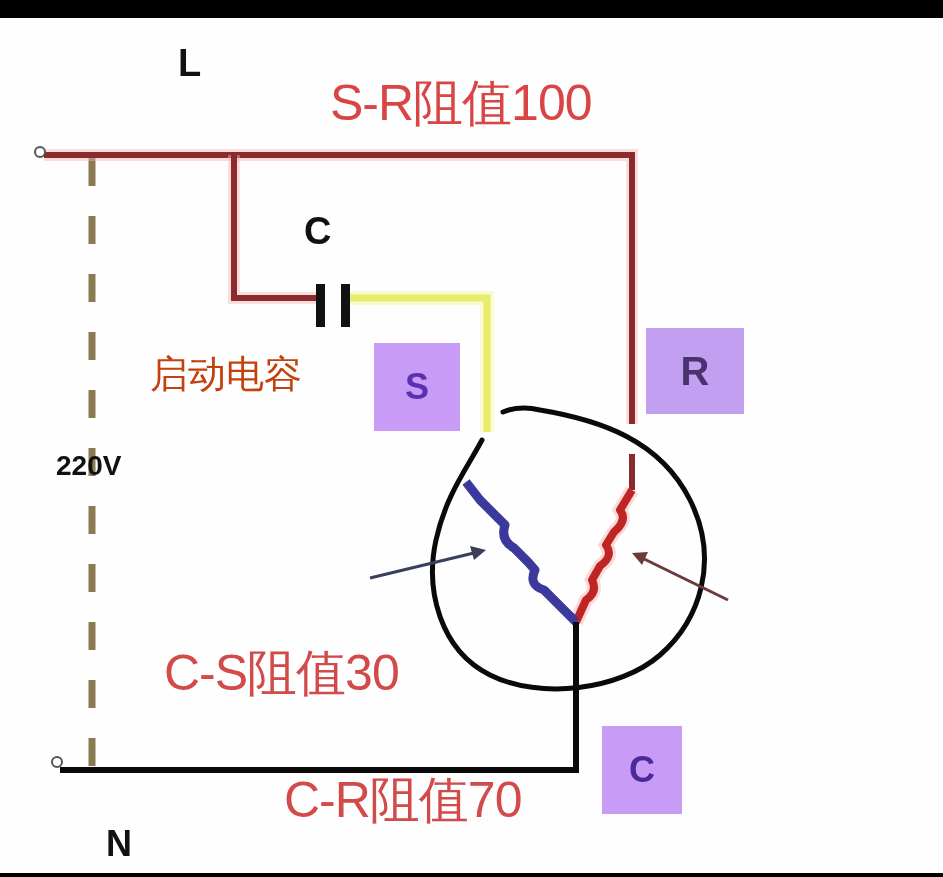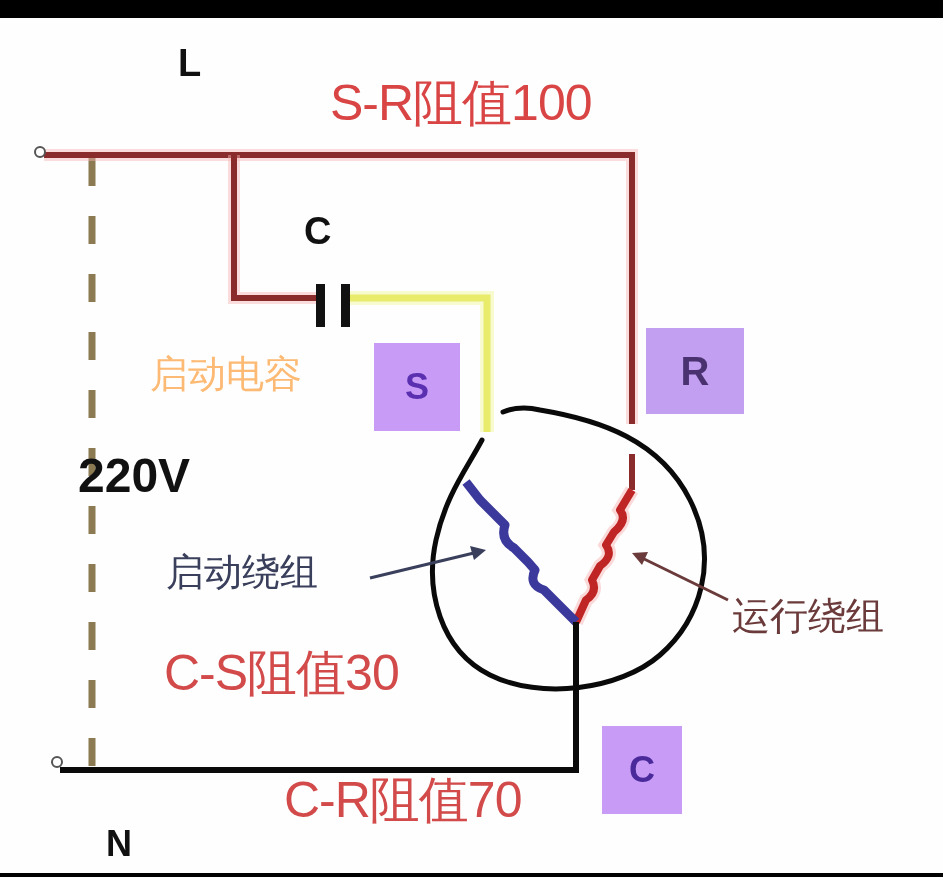"启动电容" .cn { color: #fdba74 -> #c2410c }
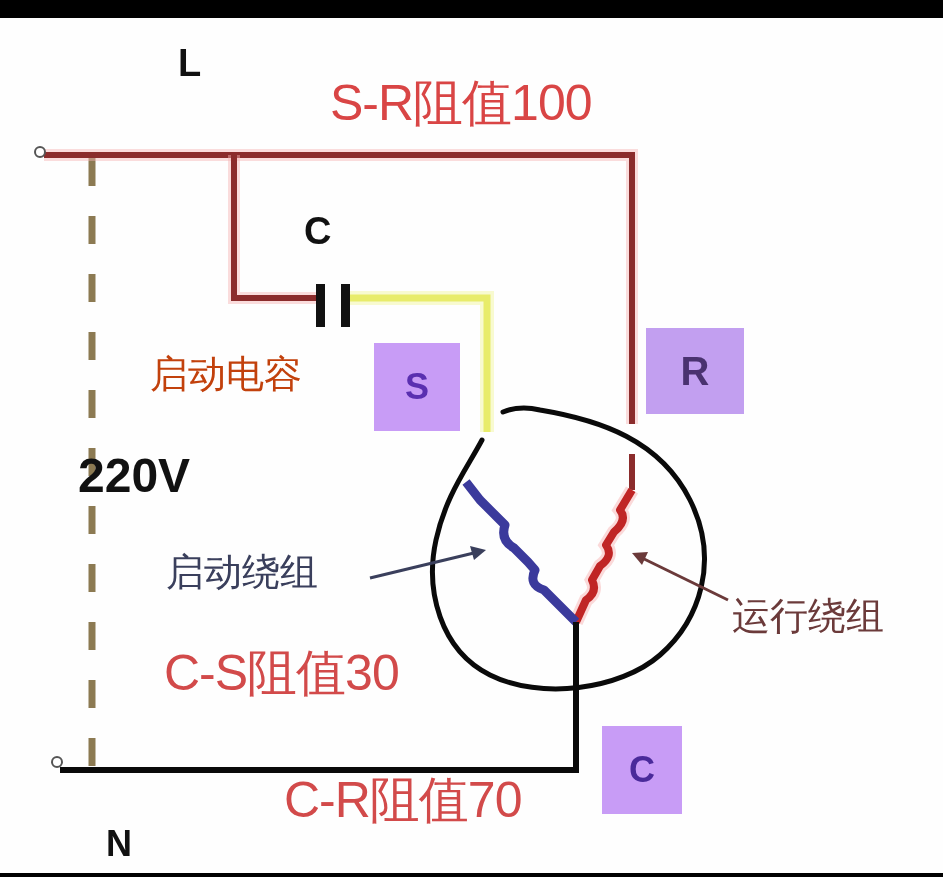"220V" span.lbl { font-size: 48px -> 28px; left: 78px -> 56px }
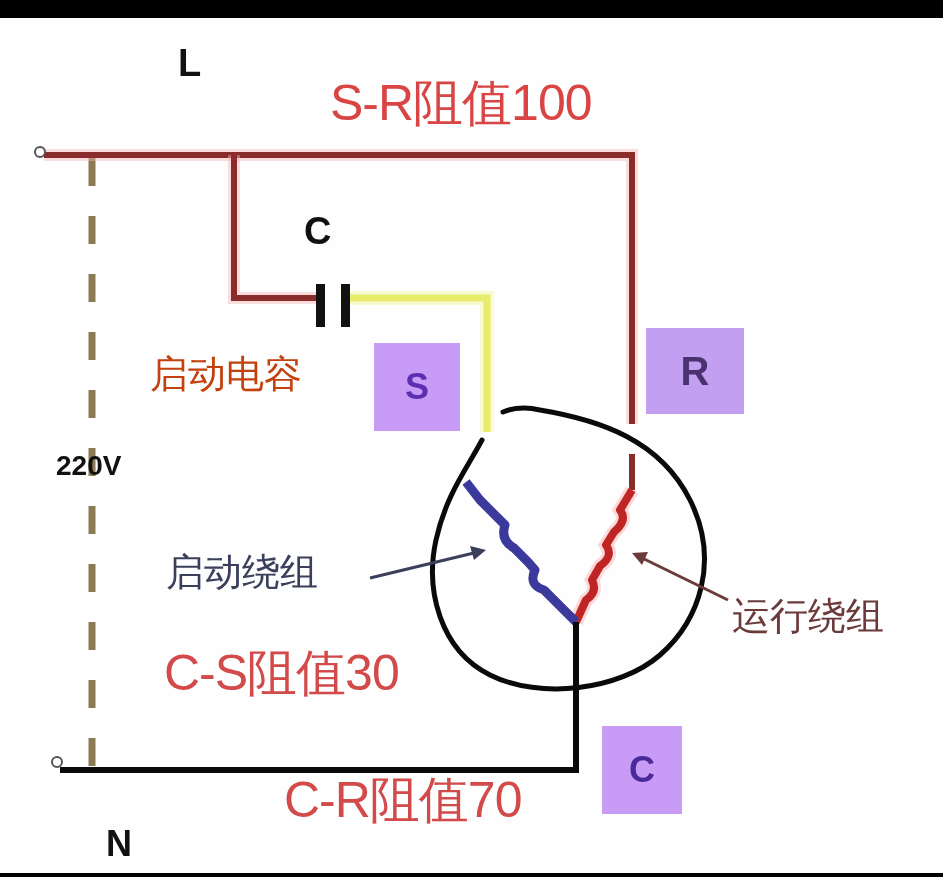"启动绕组" span.lbl { html: <span>启动绕组</span> -> none }
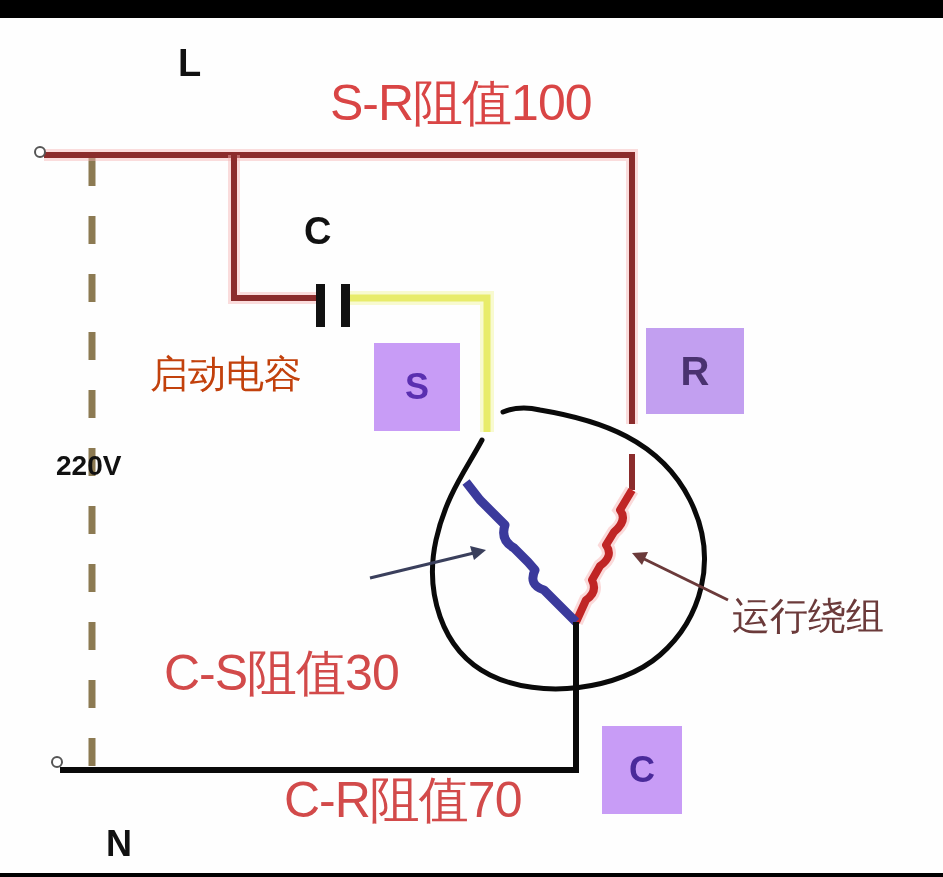"运行绕组" span.lbl { html: <span>运行绕组</span> -> none }
